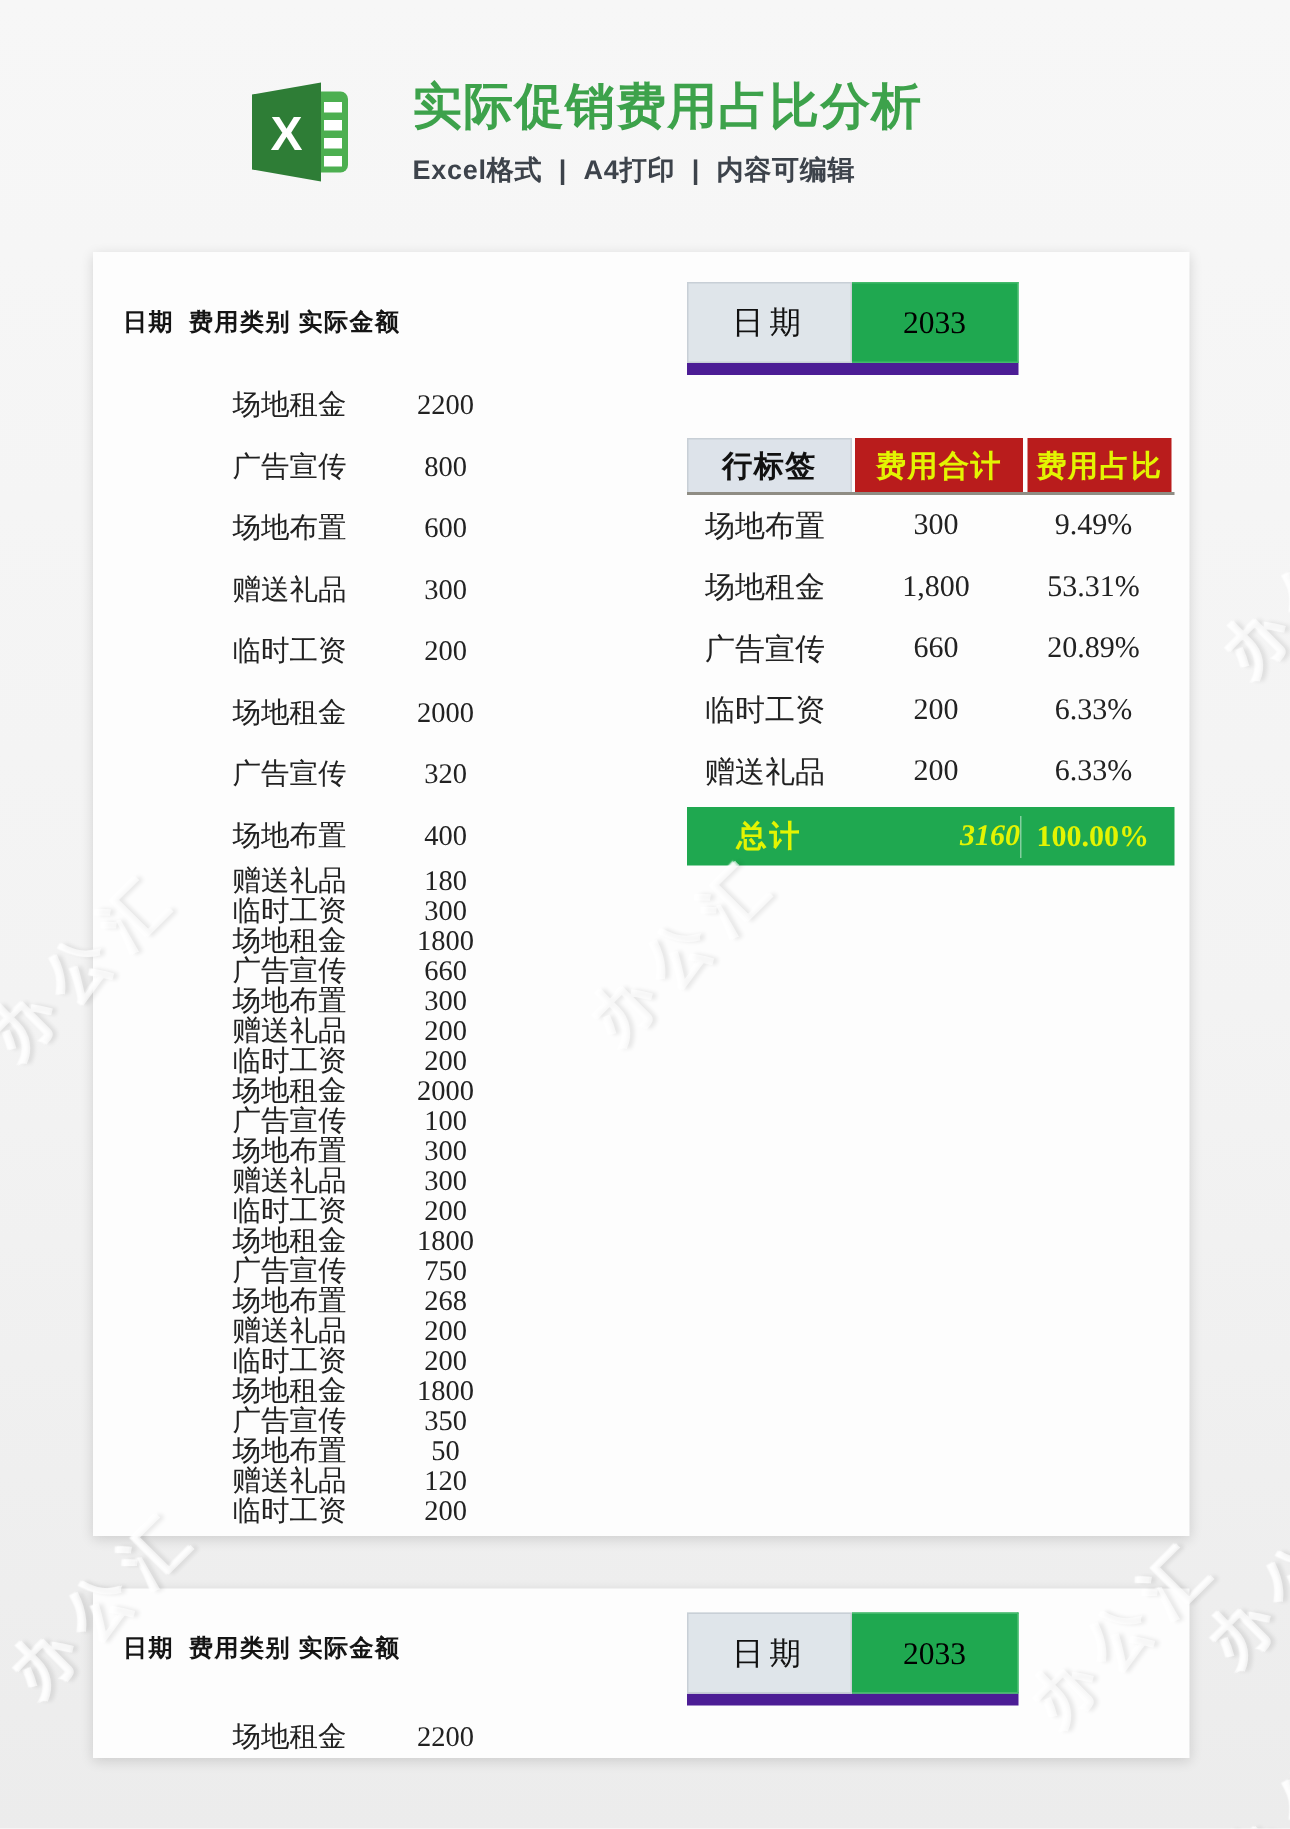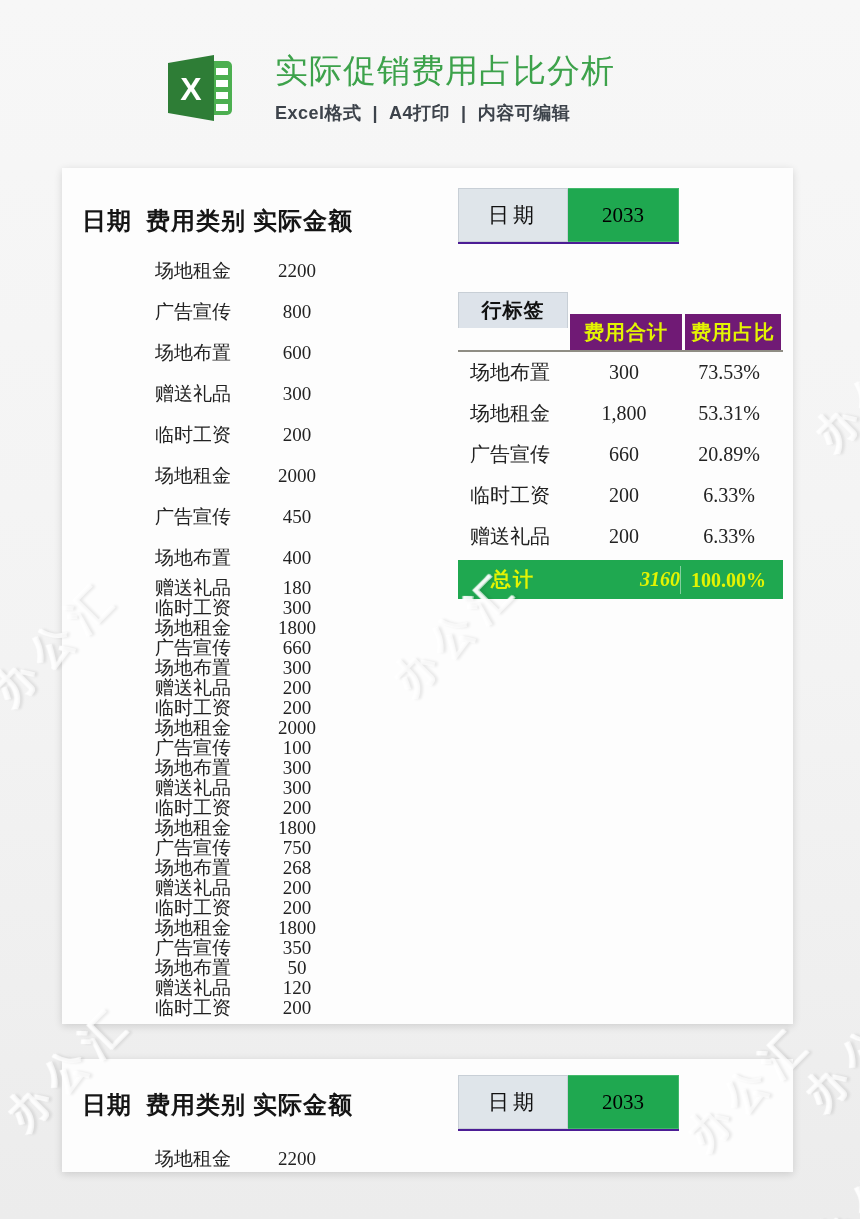"实际促销费用占比分析" .brand-title { font-weight: normal -> bold }
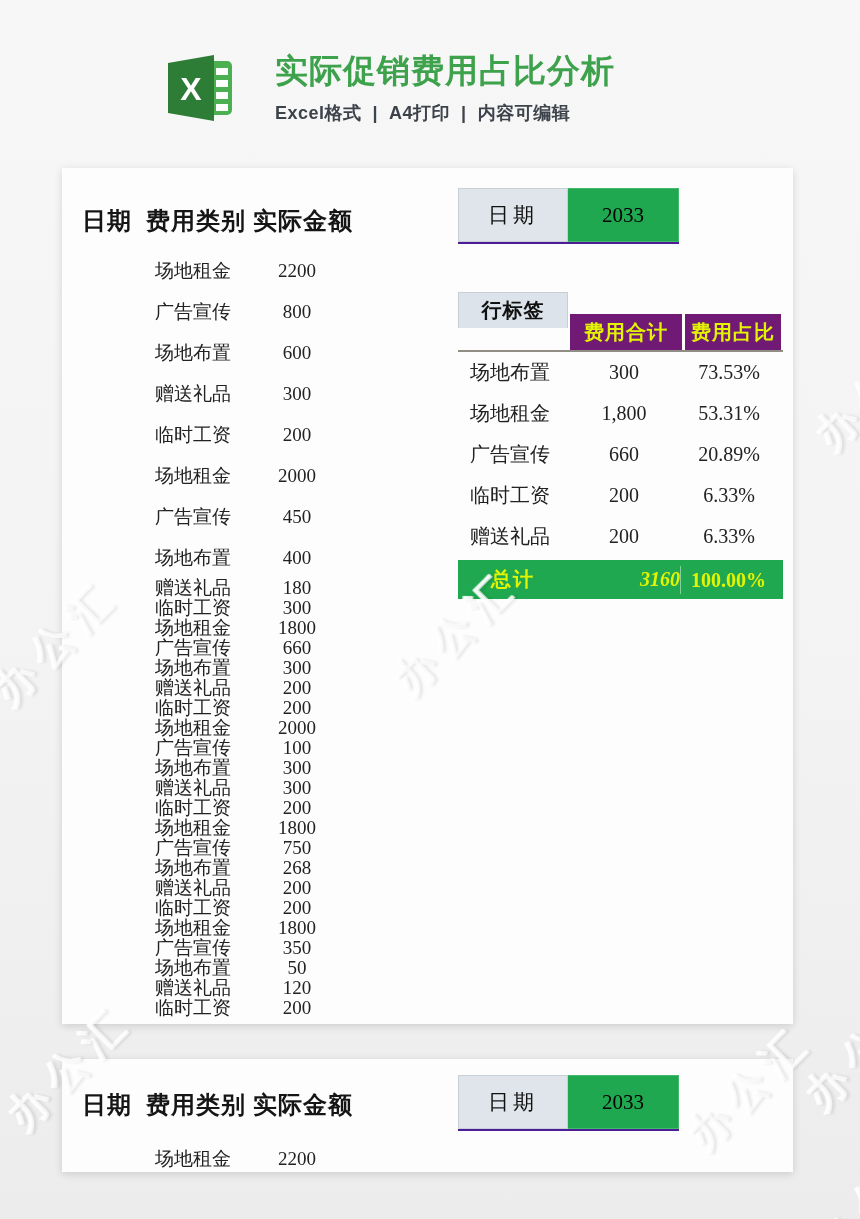"日期 费用类别 实际金额" .cols-header { font-size: 24px -> 16px }
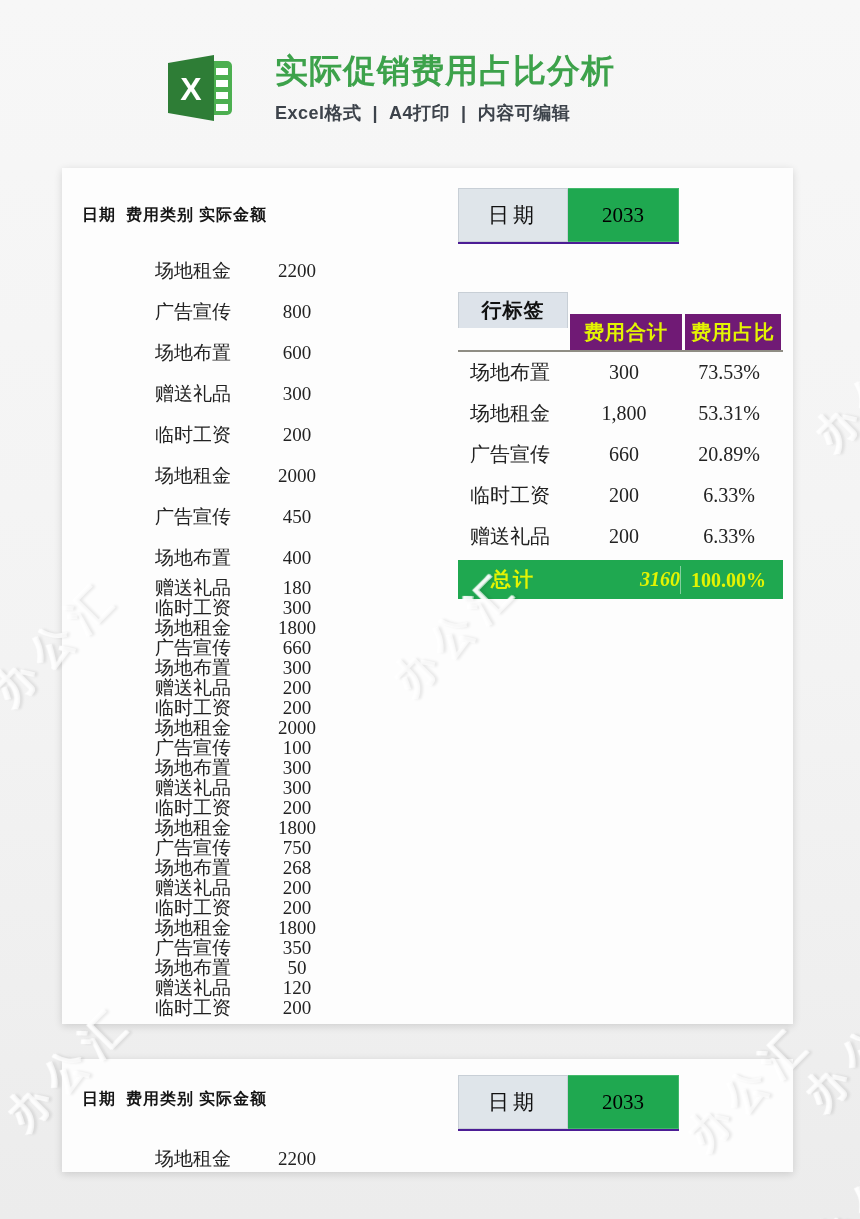"日期" .slicer { border-bottom: 2px solid #4c1d95 -> 8px solid #4c1d95 }
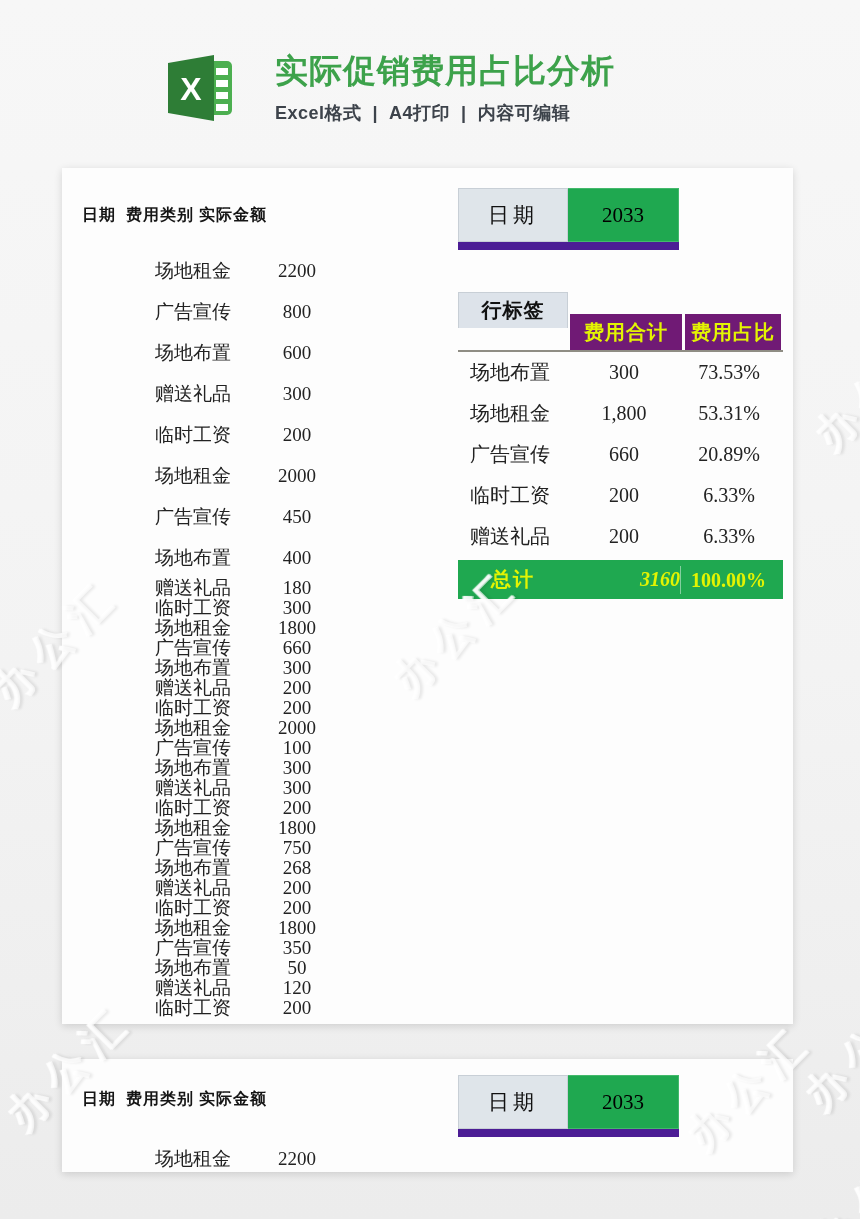"费用合计" .ph-green { background: #701a75 -> #b91c1c; margin-top: 22px -> none }
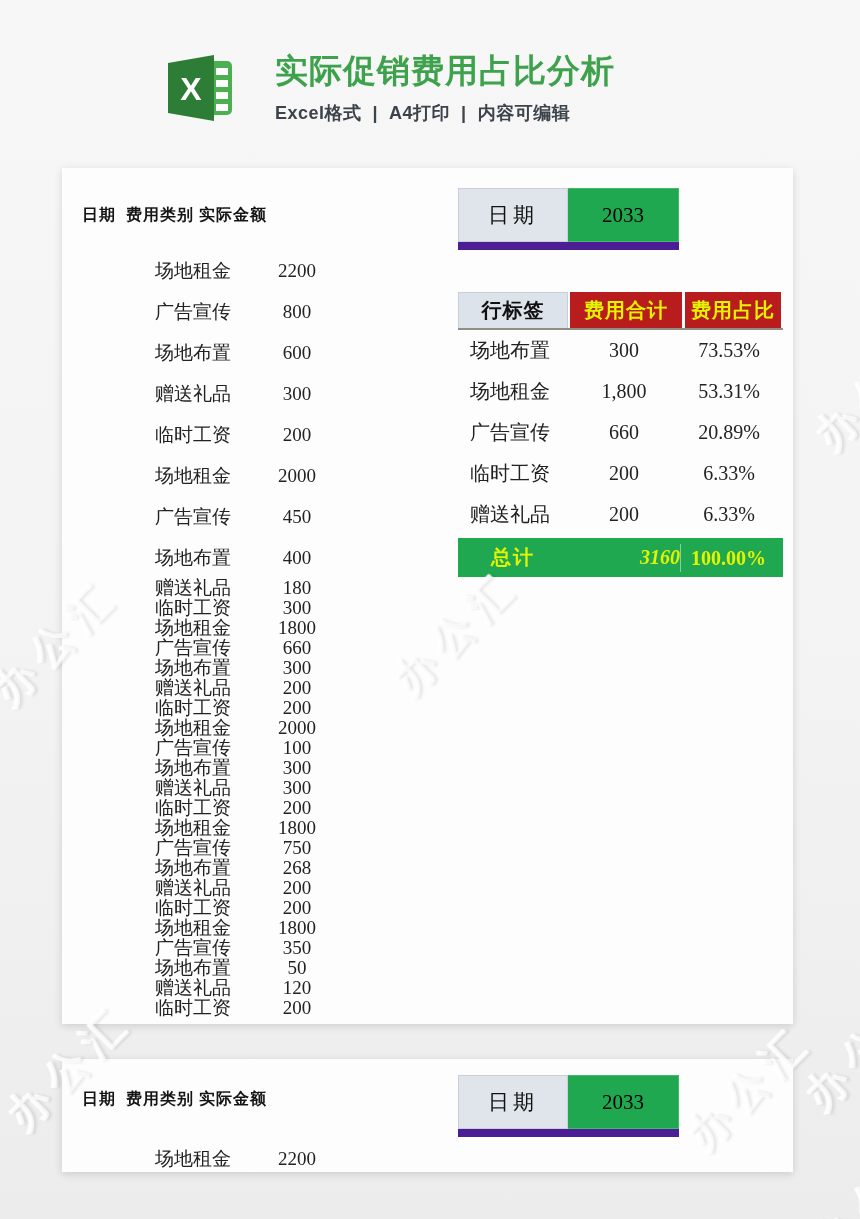"73.53%" span.pr-pct { text: 73.53% -> 9.49% }
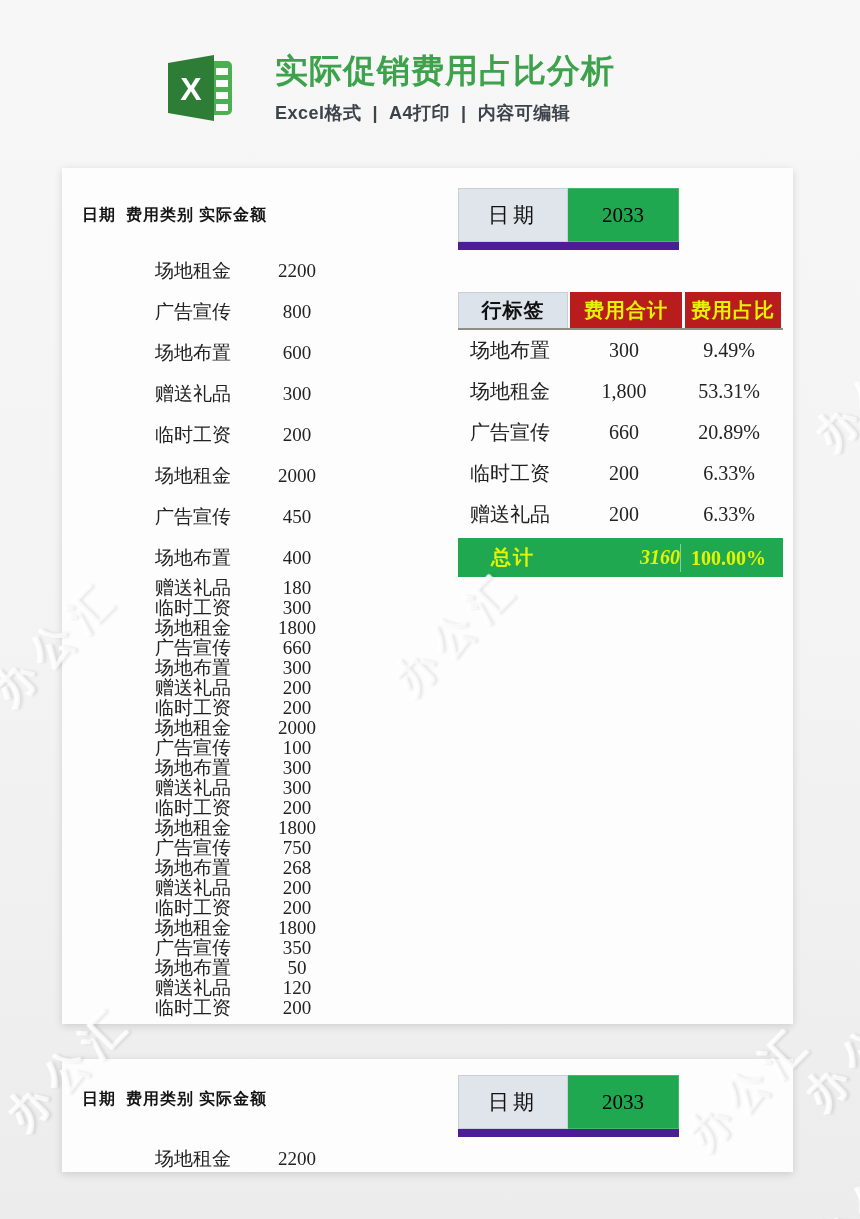"450" span.exp-amt { text: 450 -> 320 }
